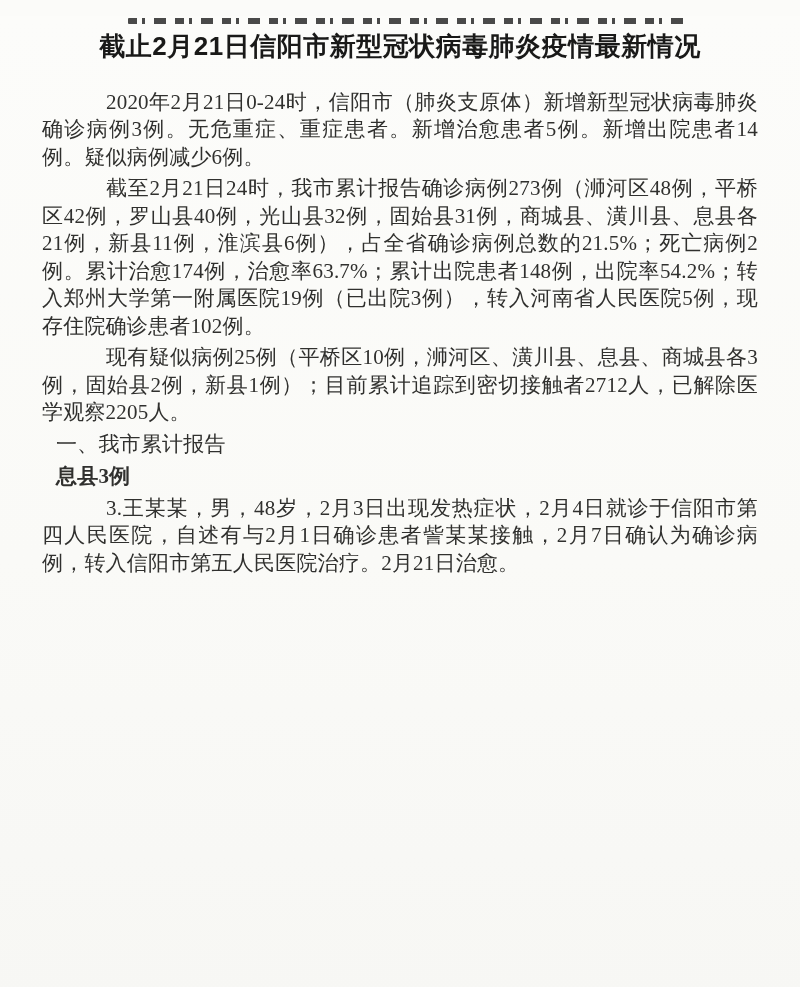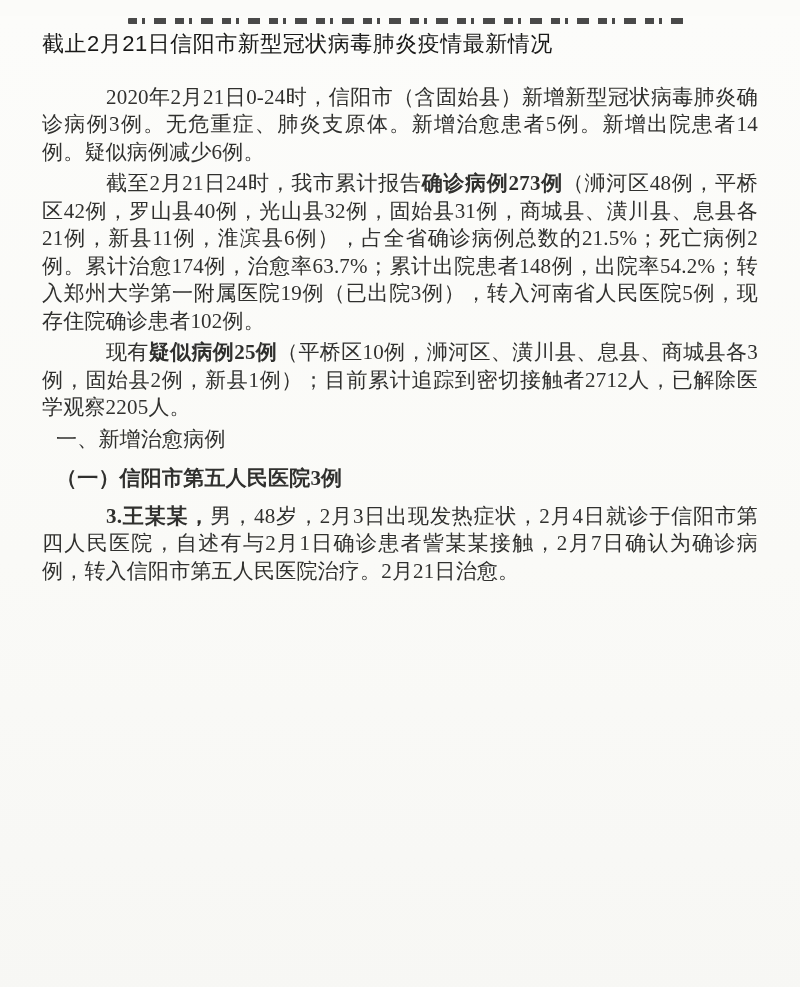"截止2月21日信阳市新型冠状病毒肺炎疫情最新情况" h1.doc-title { font-size: 22px -> 26px; font-weight: 400 -> 700; text-align: none -> center }
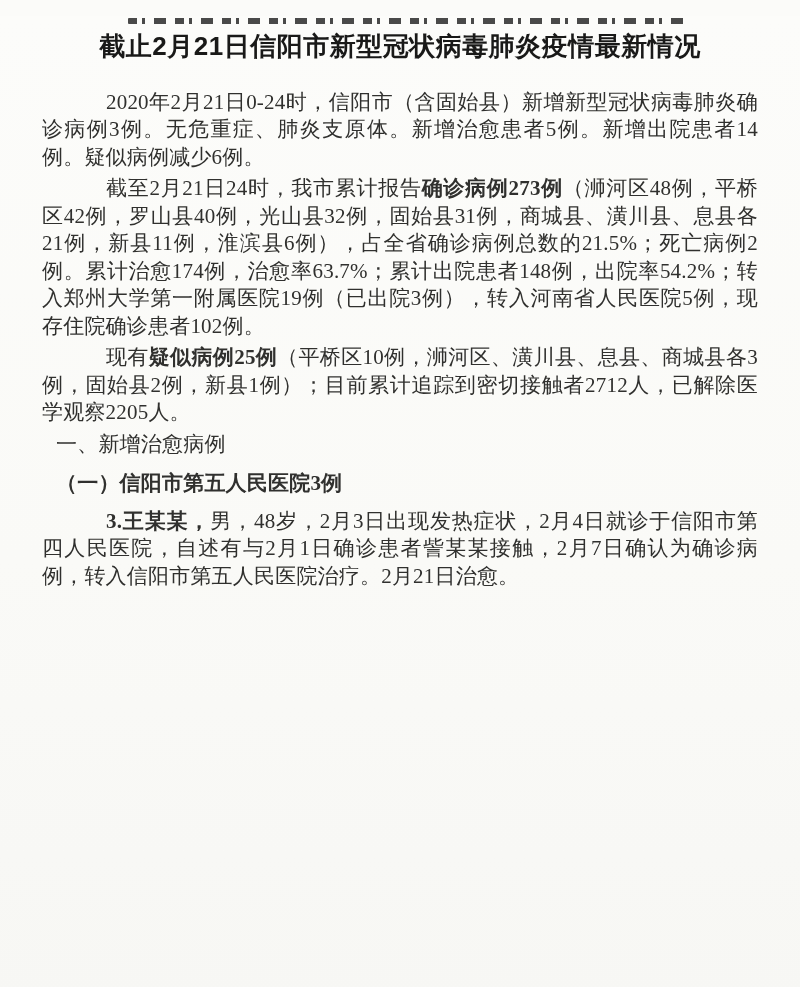"2020年2月21日0-24时，信阳市（含固始县）新增新型冠状病毒肺炎确诊病例3" span { text: 含固始县）新增新型冠状病毒肺炎确诊病例3例。无危重症、肺炎支原体 -> 肺炎支原体）新增新型冠状病毒肺炎确诊病例3例。无危重症、重症患者 }
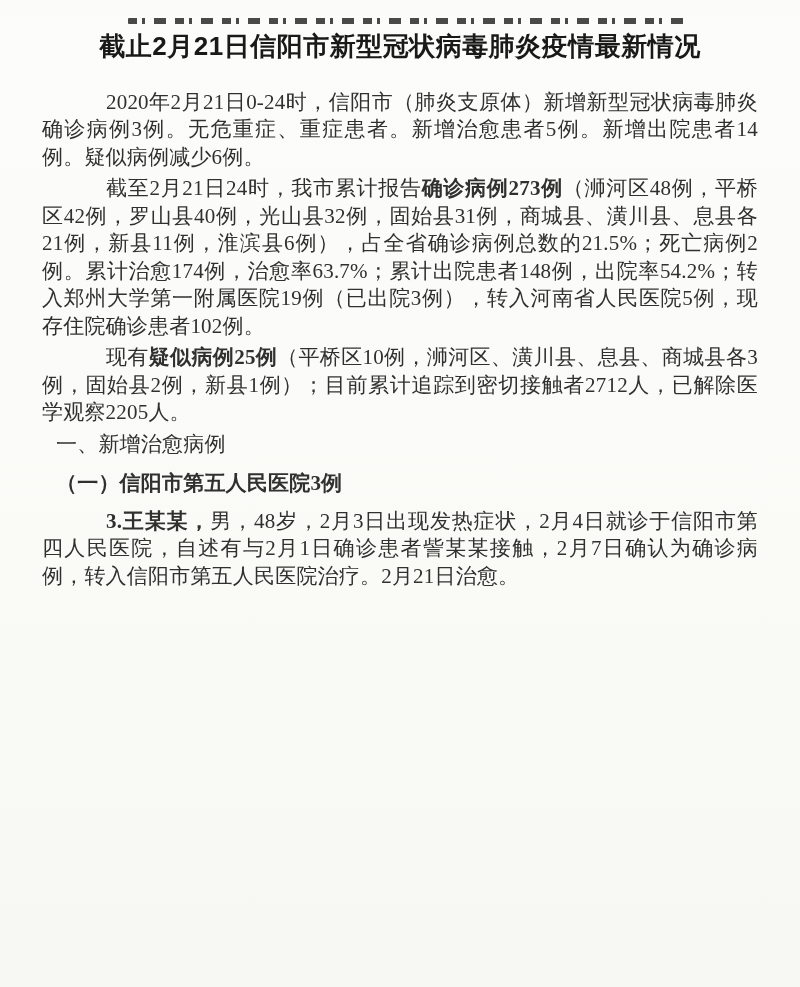"确诊病例273例" .b { font-weight: 700 -> 400 }
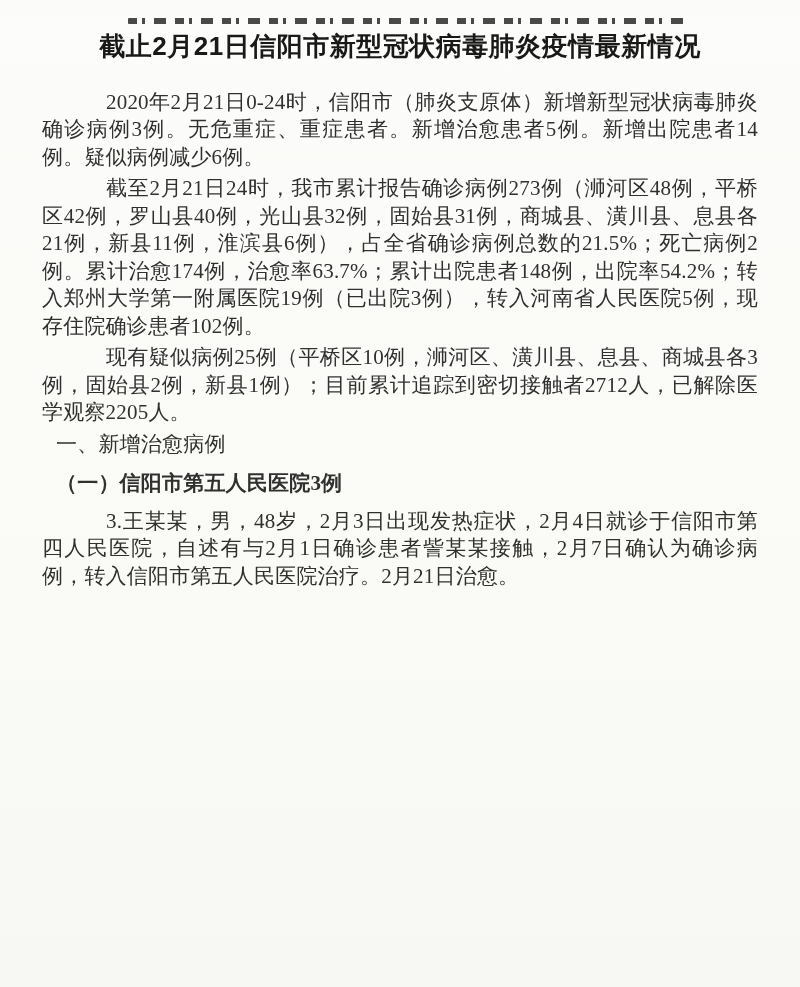"一、新增治愈病例" span { text: 新增治愈病例 -> 我市累计报告 }
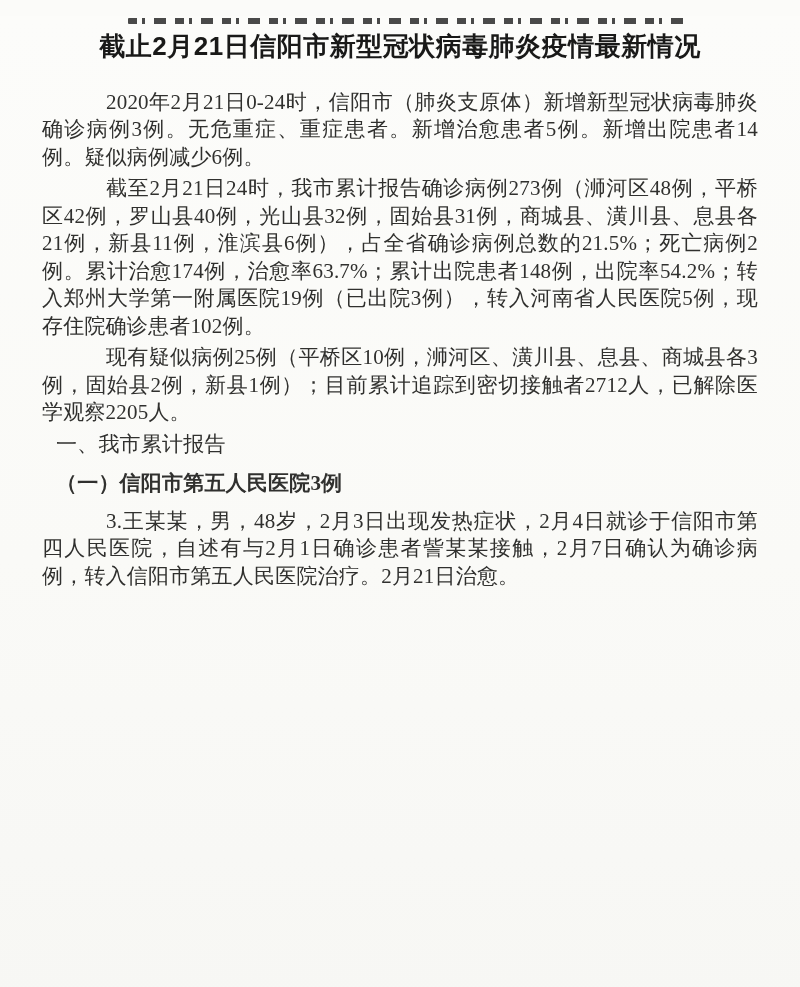"息县3例" p.subheading { html: none -> <p><span>息县3例</span></p> }
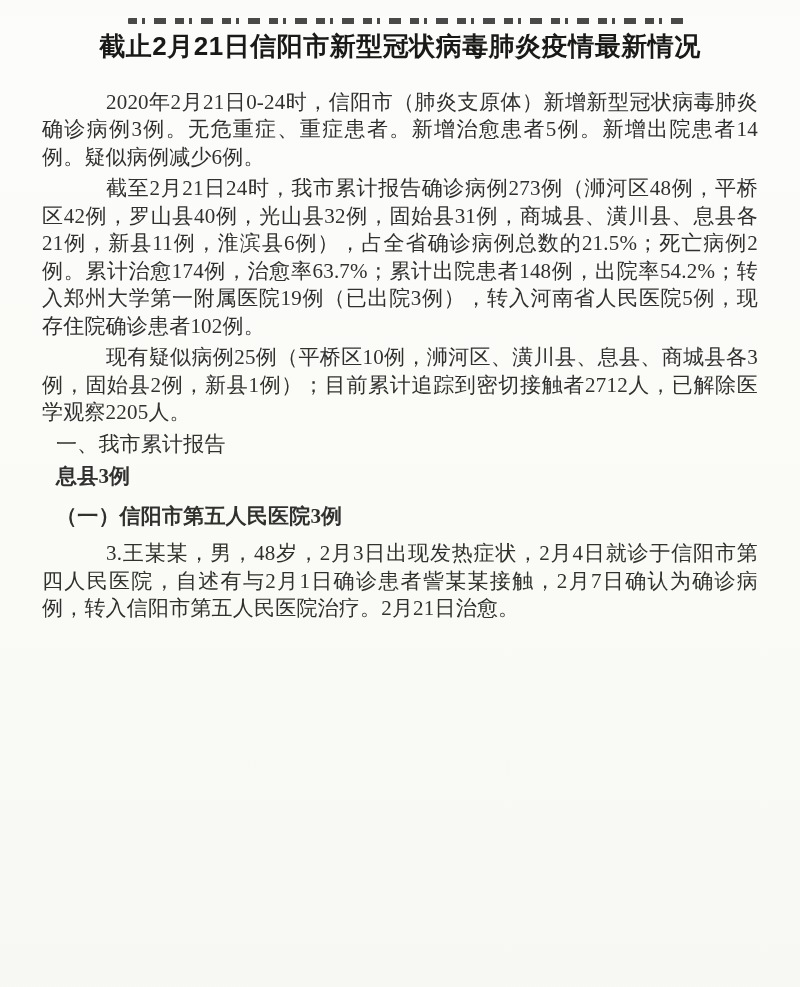"（一）信阳市第五人民医院3例" p.subheading { html: <p><span>（一）信阳市第五人民医院3例</span></p> -> none }
